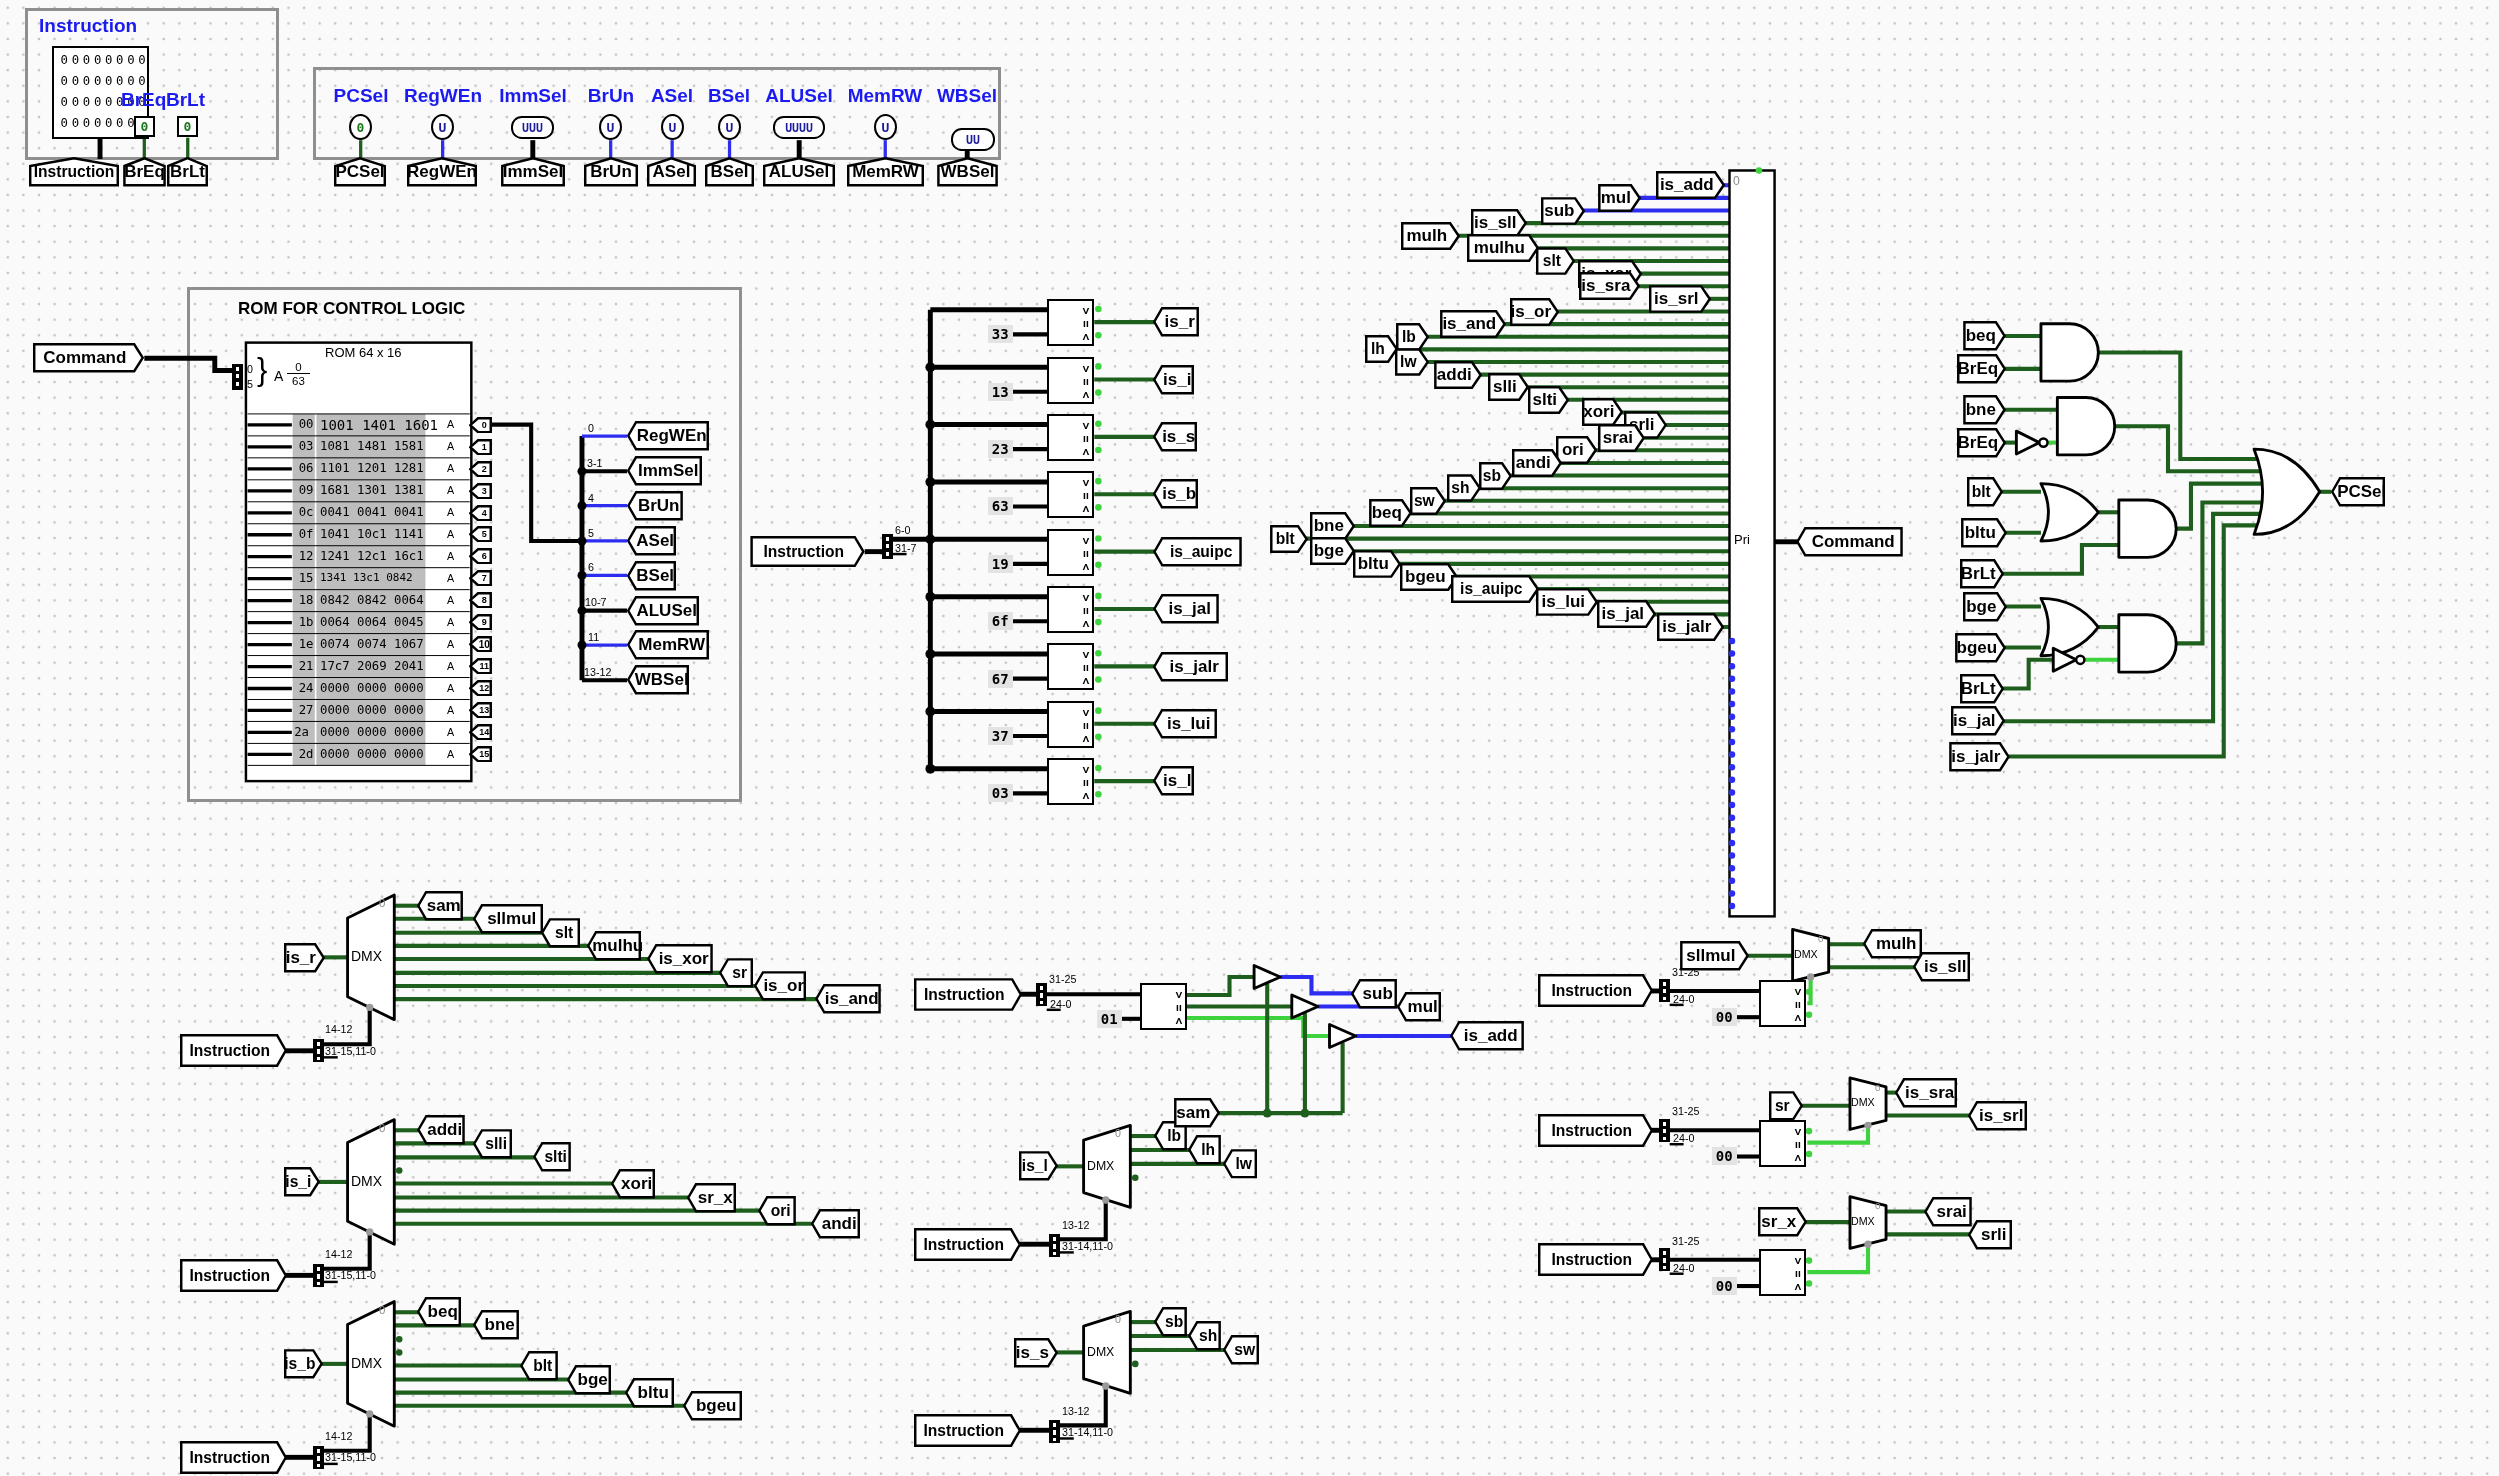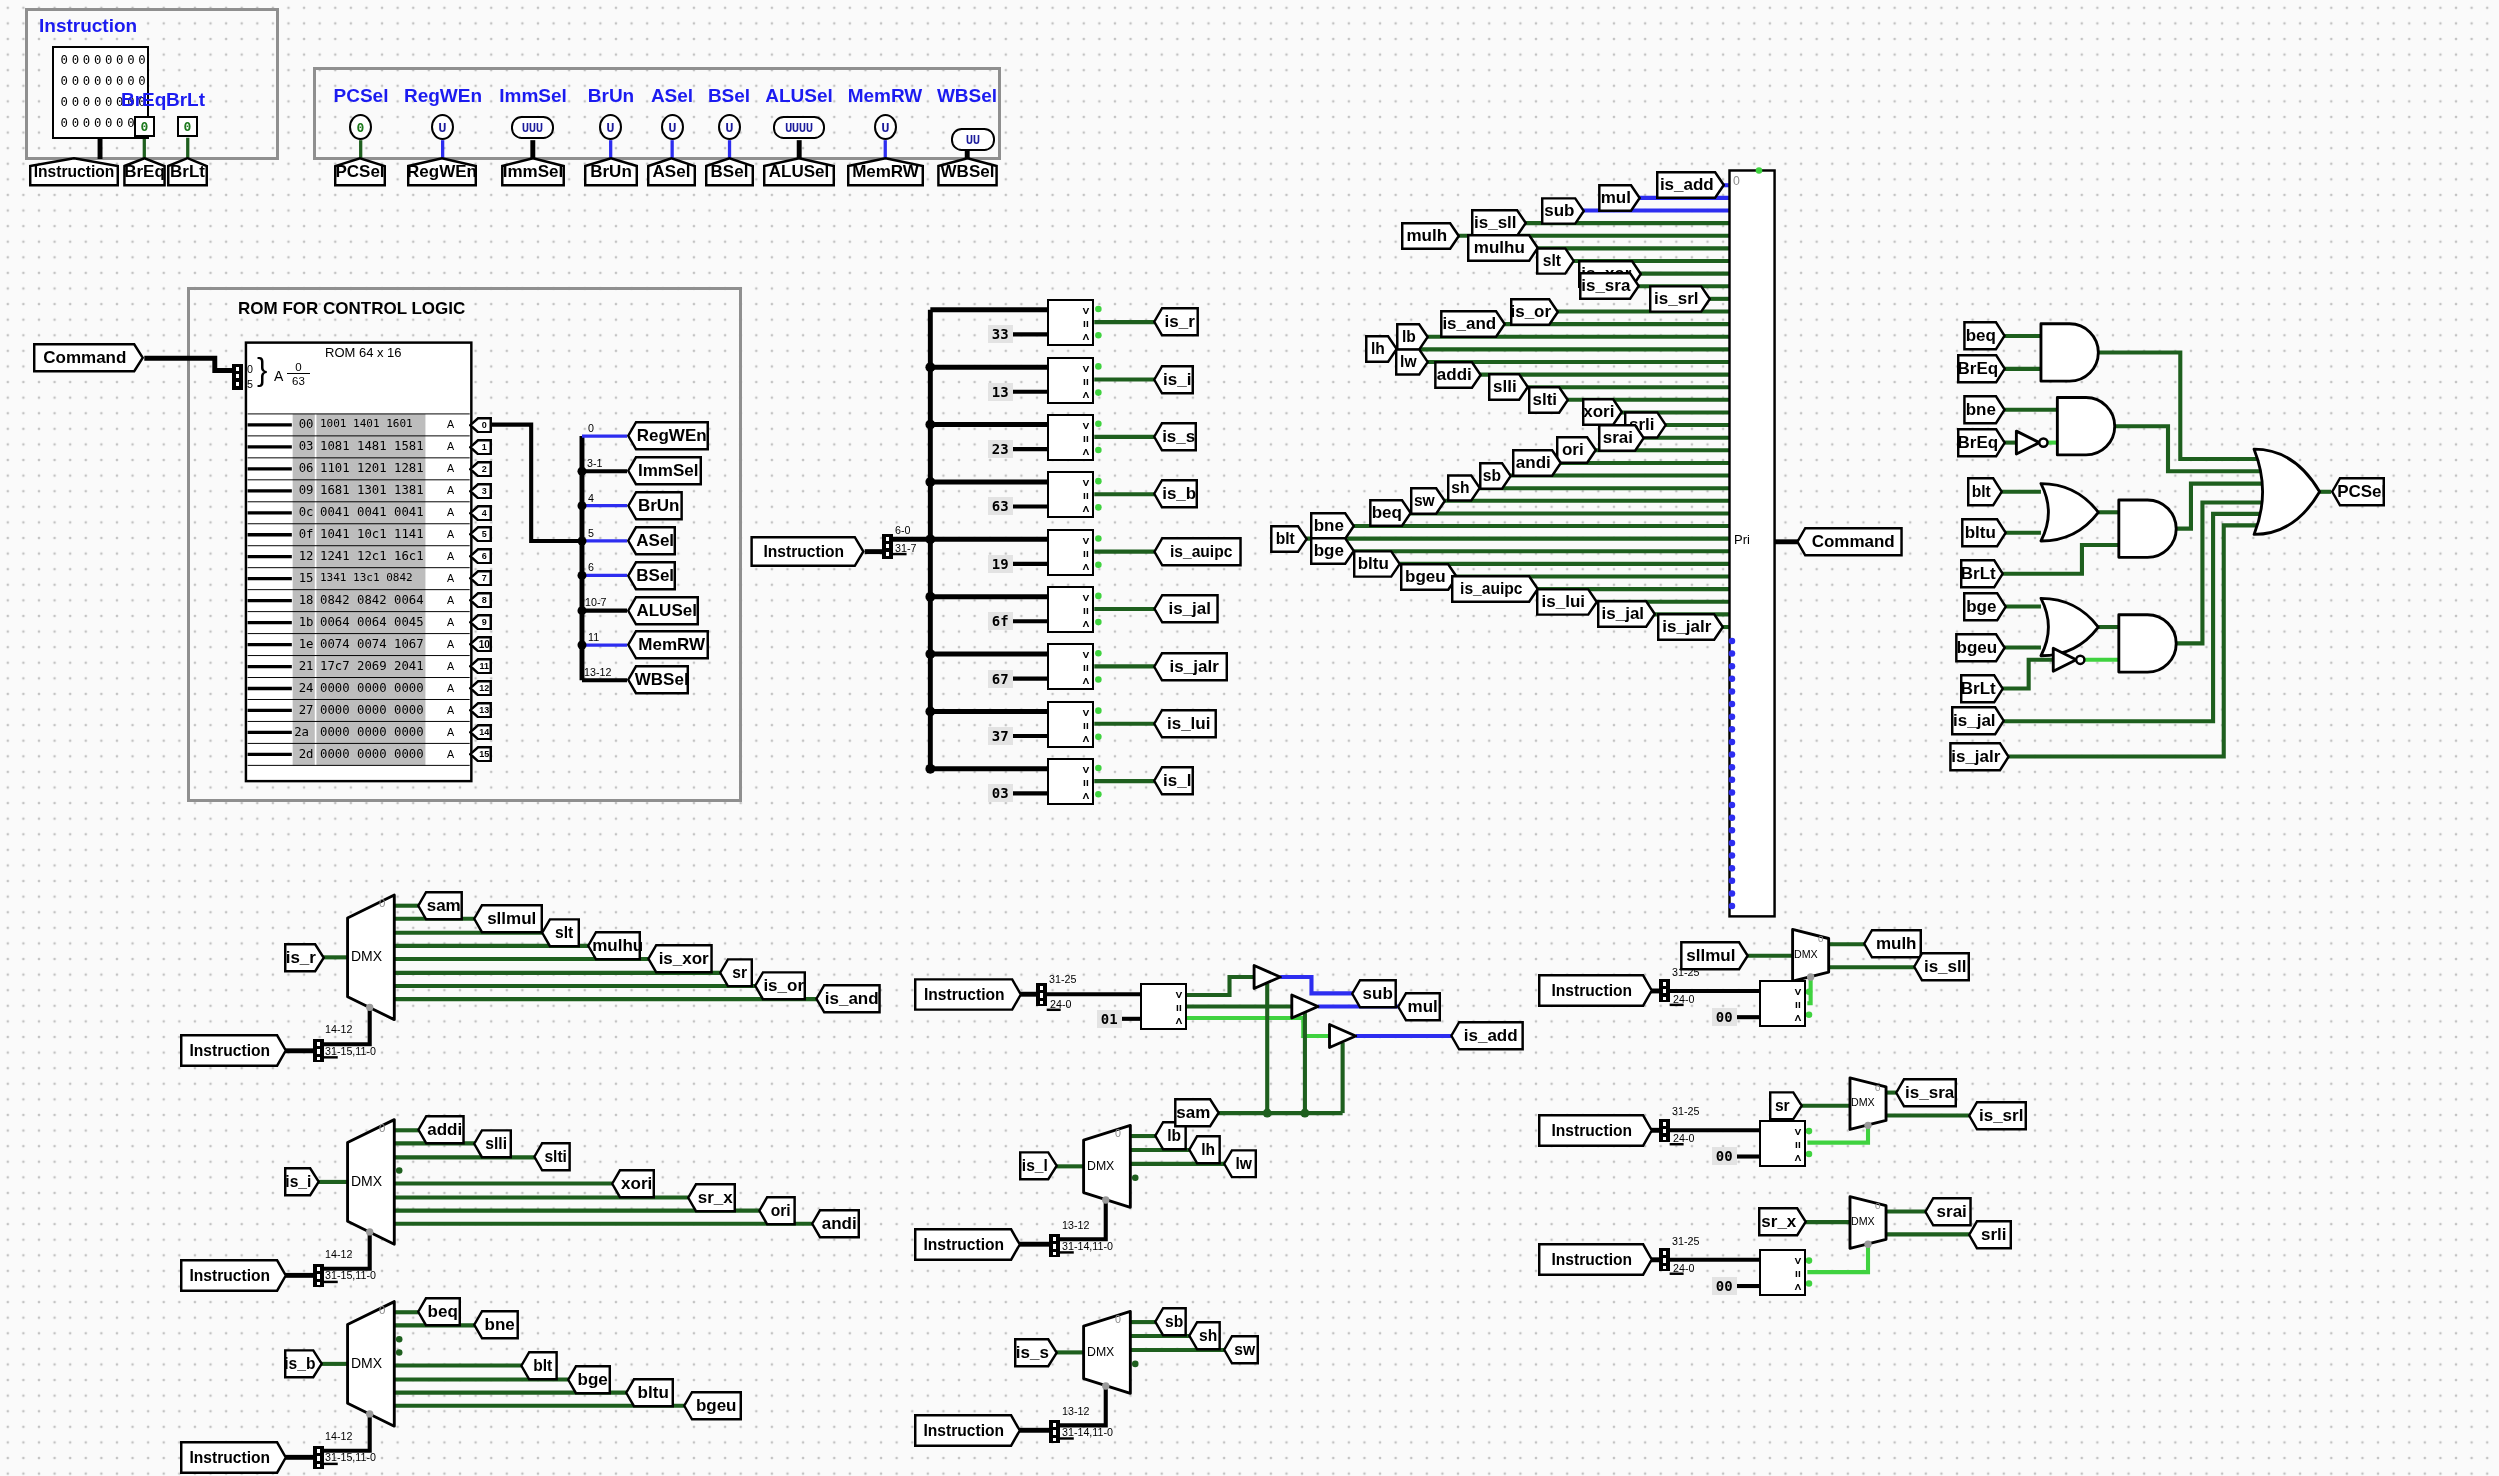"1001 1401 1601" div.txt { font-size: 11px -> 14px }
